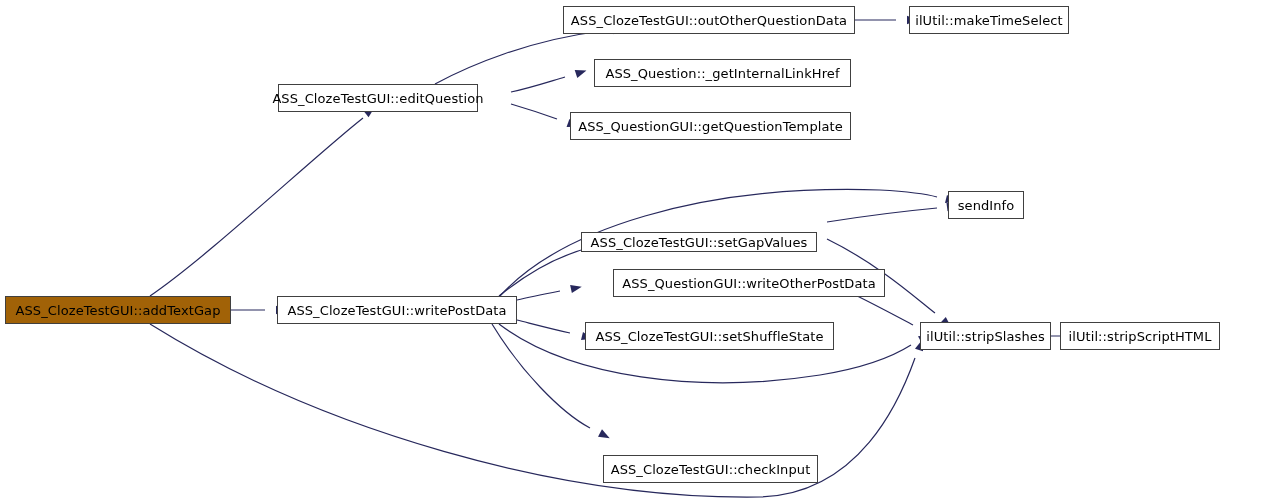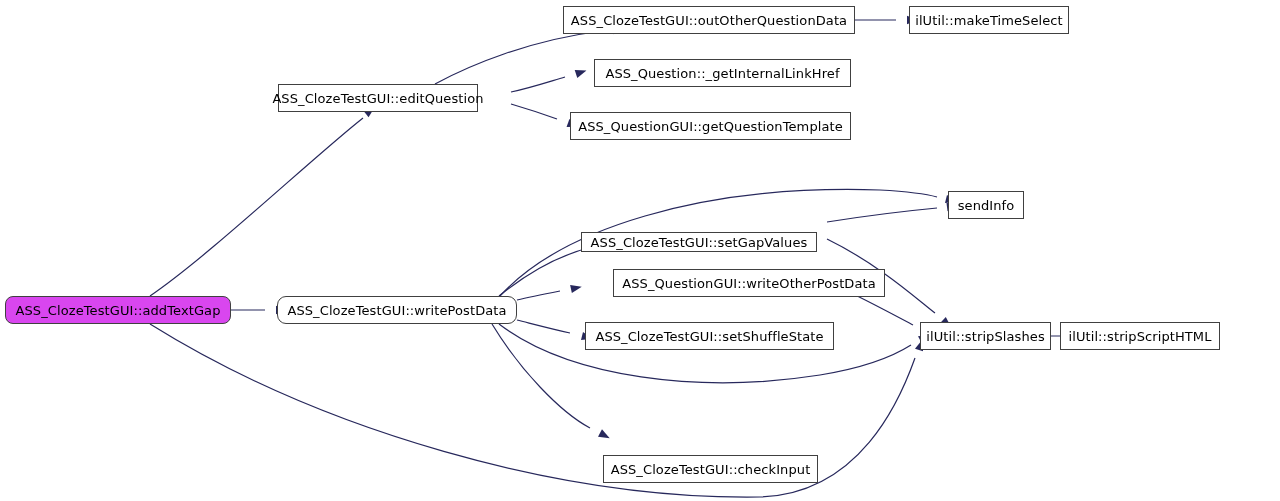"ASS_ClozeTestGUI::addTextGap" .node.highlight { background: #d946ef -> #a16207; border-radius: 8px -> none }
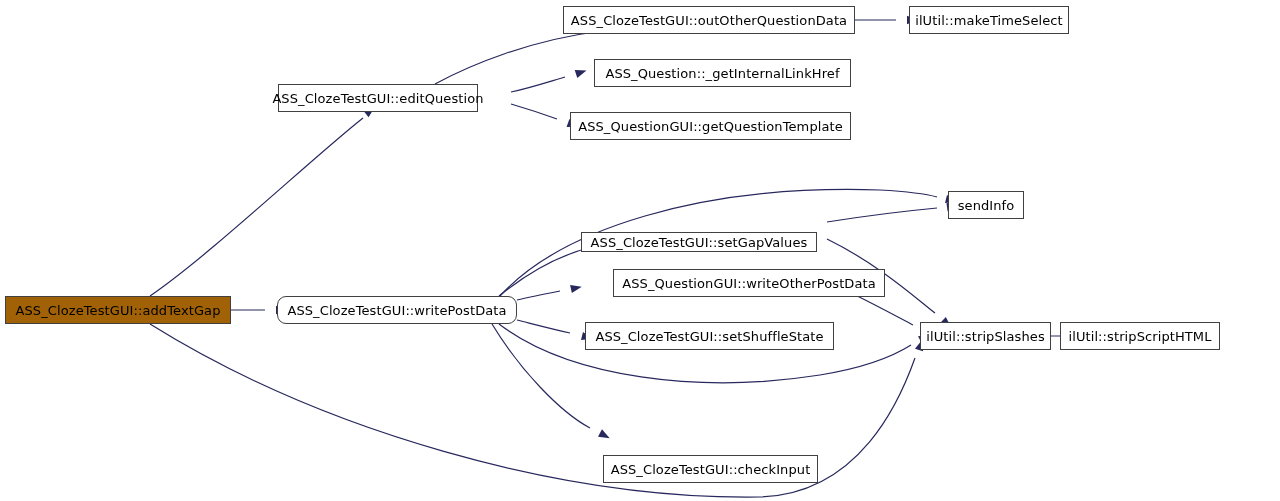"ASS_ClozeTestGUI::writePostData" div.node { border-radius: 9px -> none }
